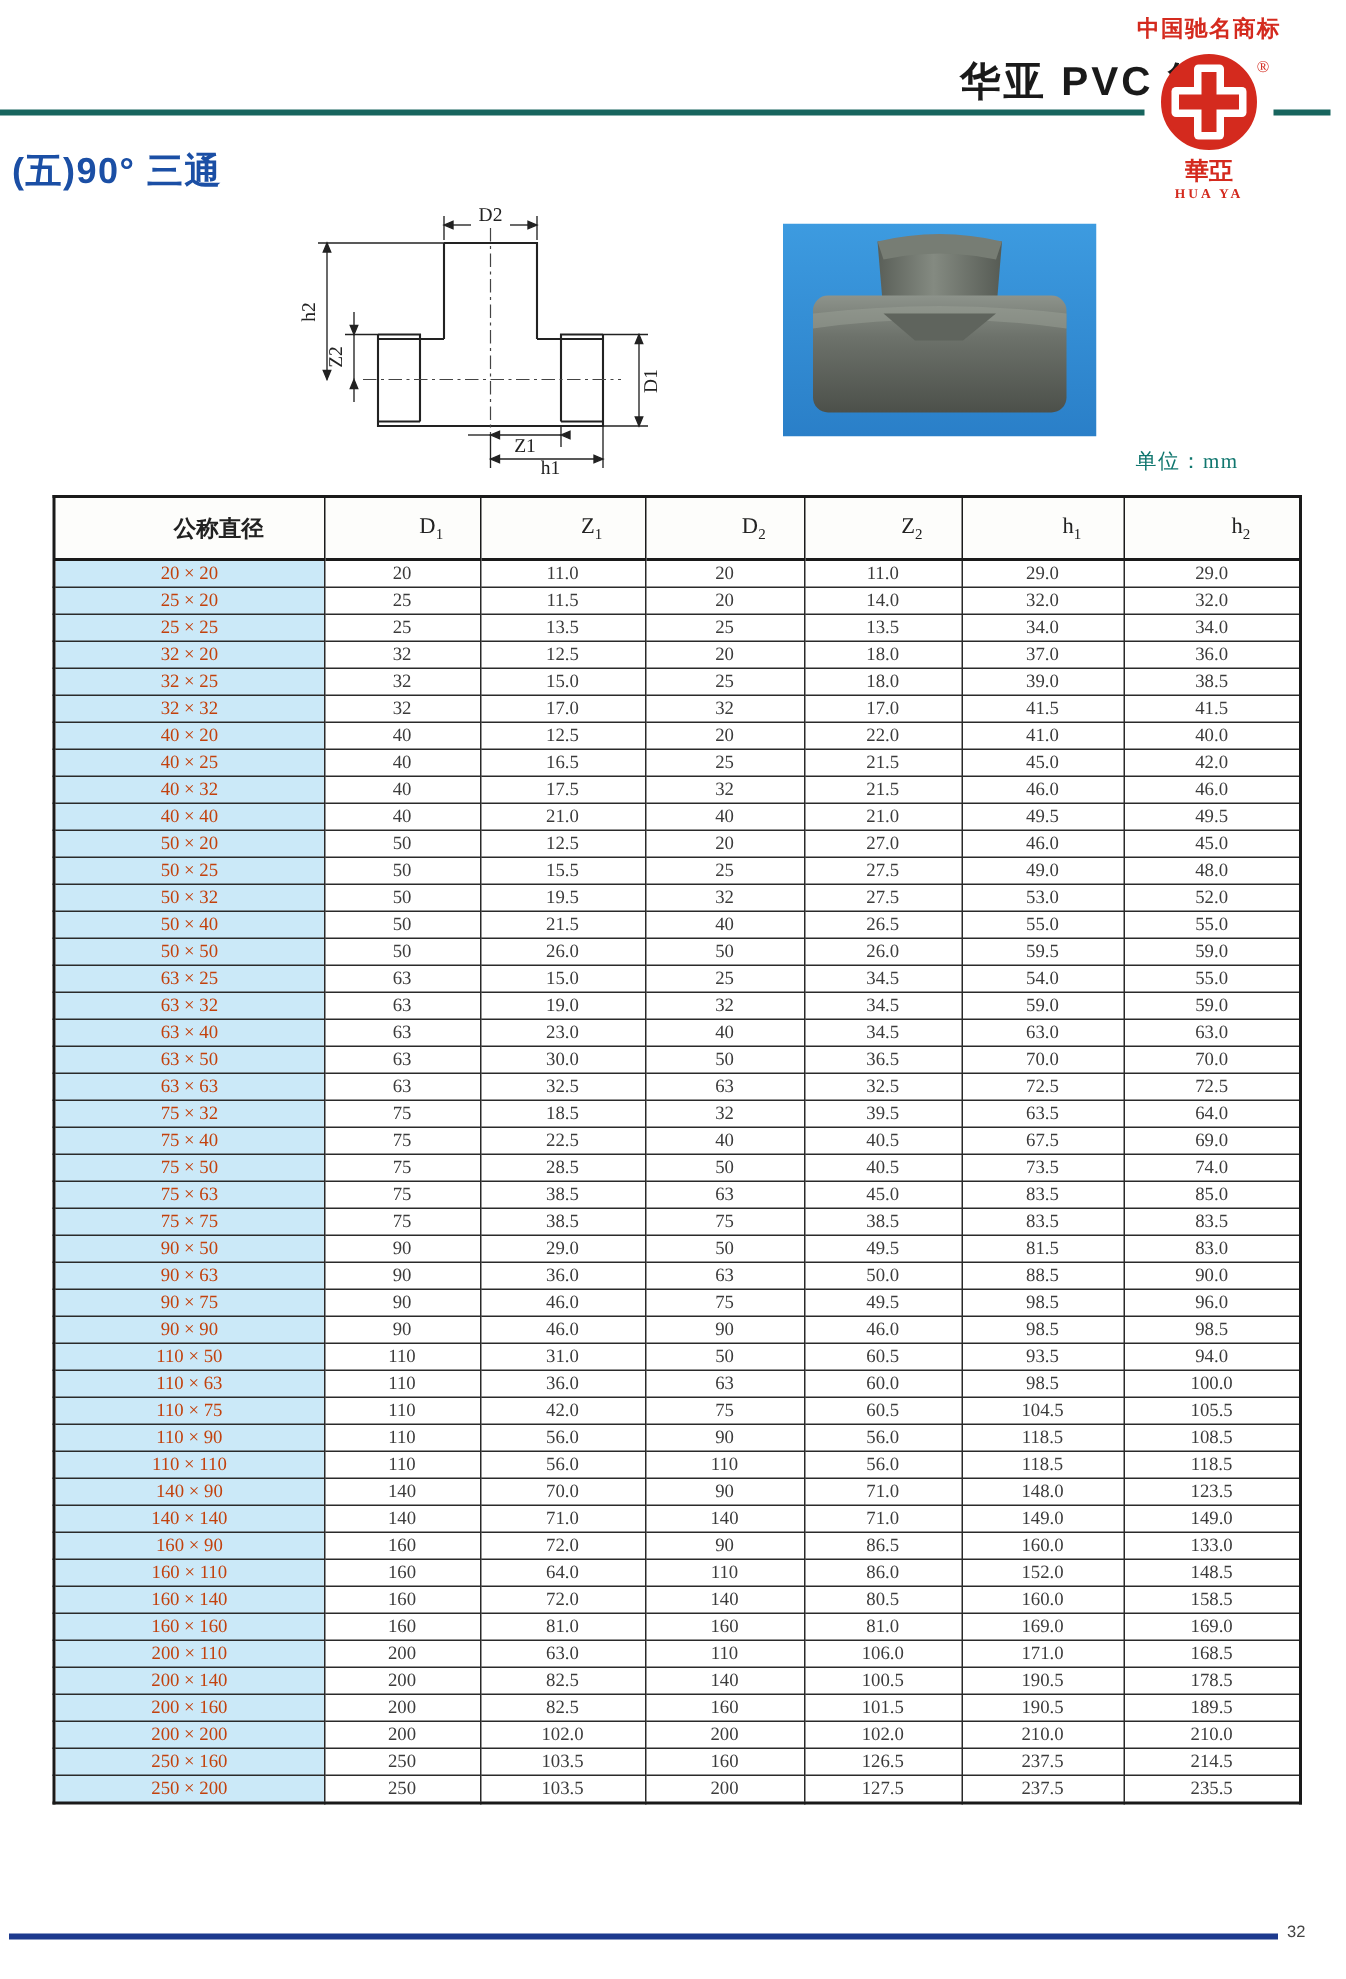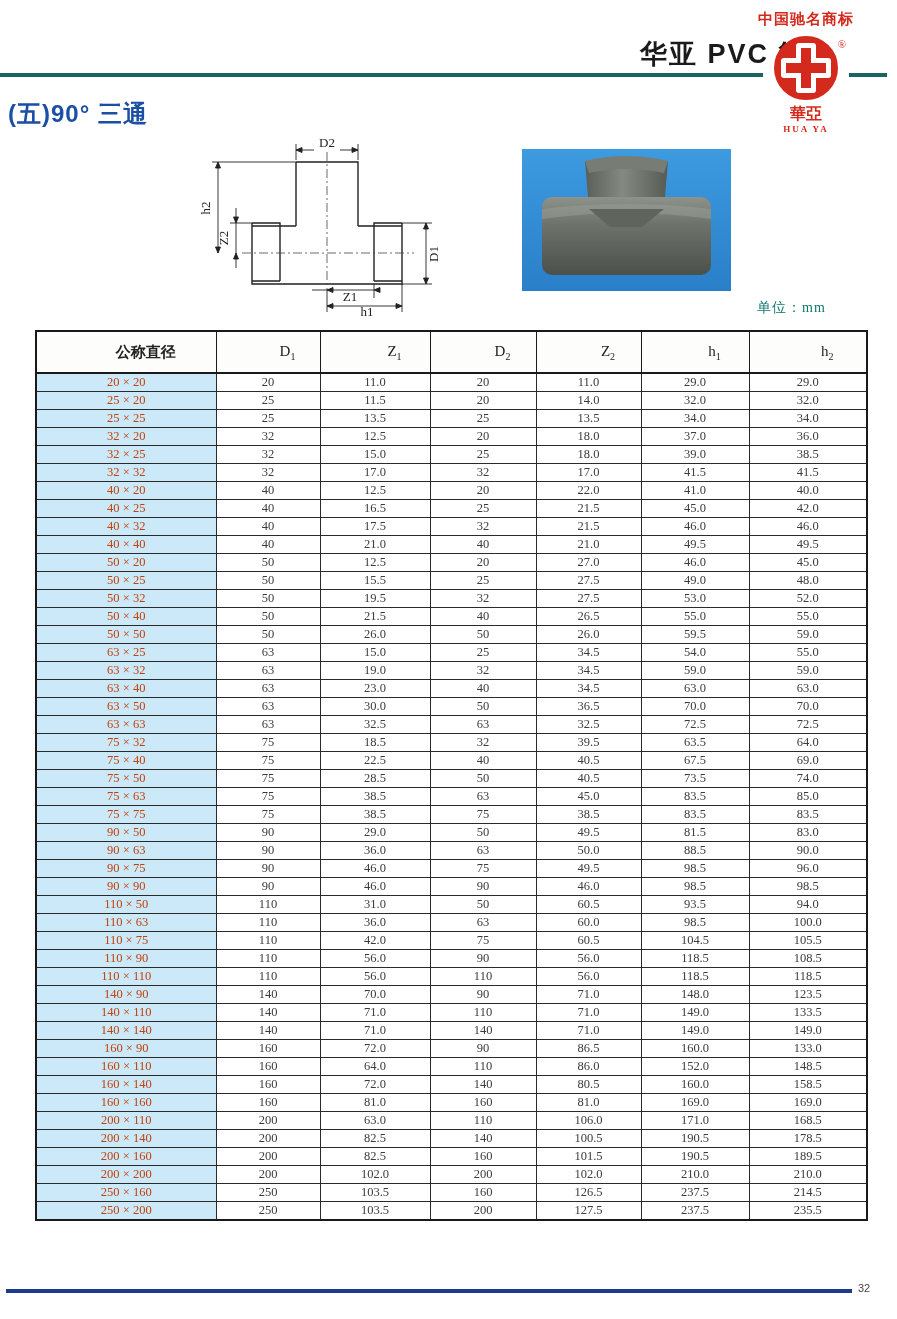"140 × 110" tr { html: <tr> <td>140 × 110</td> <td>140</td> <td>71.0</td> <td>110</td> <td>71.0</td> <td>149.0</td> <td>133.5</td> </tr> -> none }
